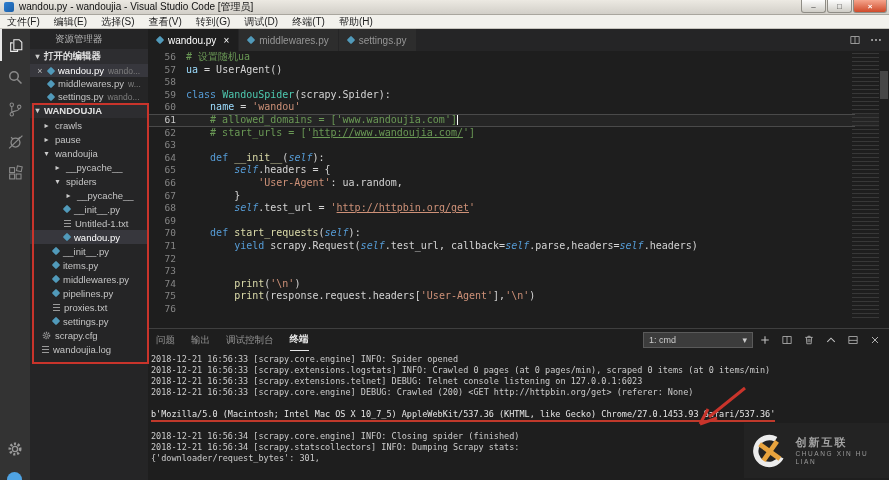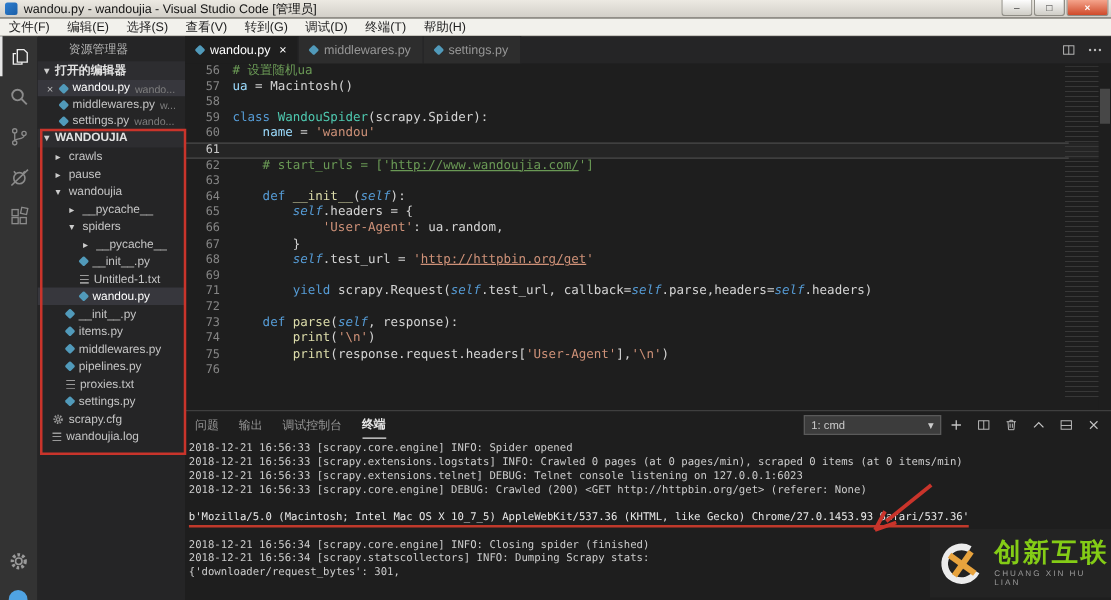"= Macintosh()" span.tk-fg { text: Macintosh -> UserAgent }
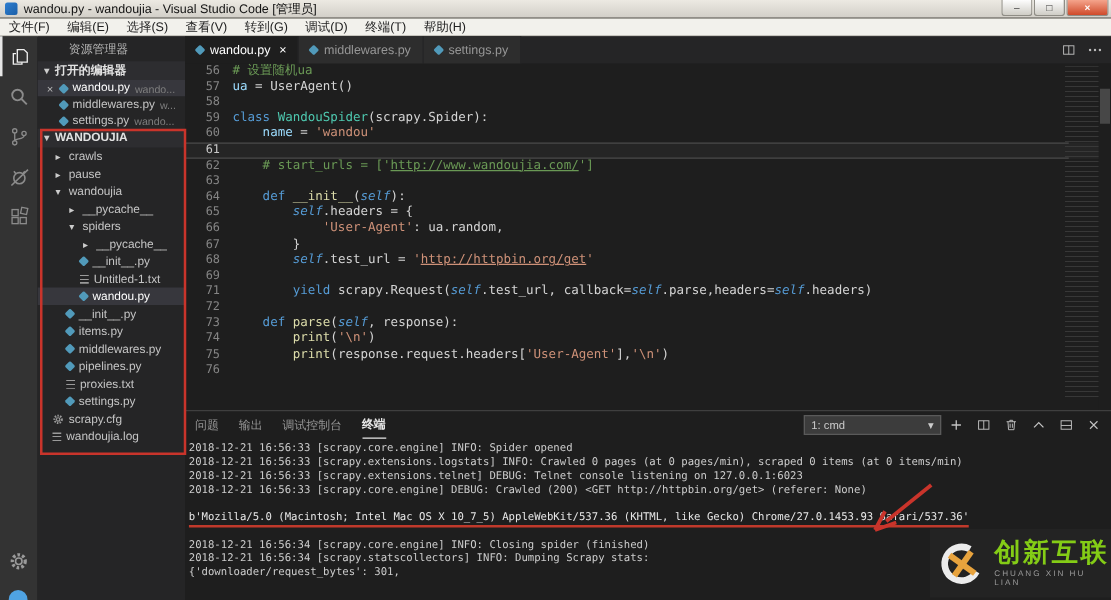"# allowed_domains =" span.code-text { html: none -> <span><span> # allowed_domains = ['www.wandoujia.com']</span><span></span></span> }
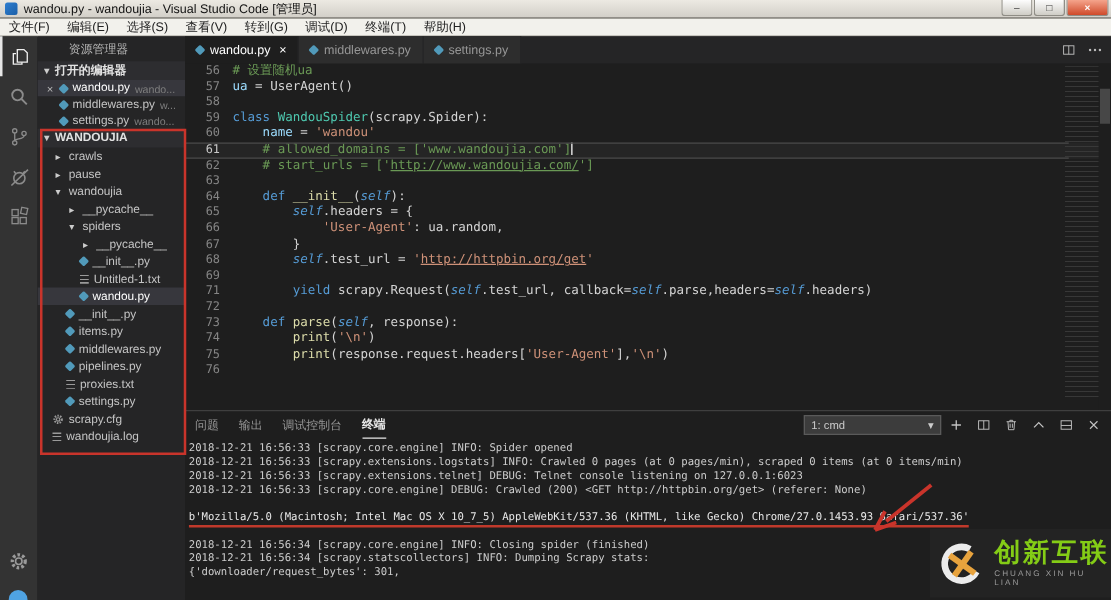"70" div.code-line { html: none -> <div><span>70</span><span><span> </span><span>def</span><span> </span><span>start_requests</span><span>(</span><span>self</span><span>):</span></span></div> }
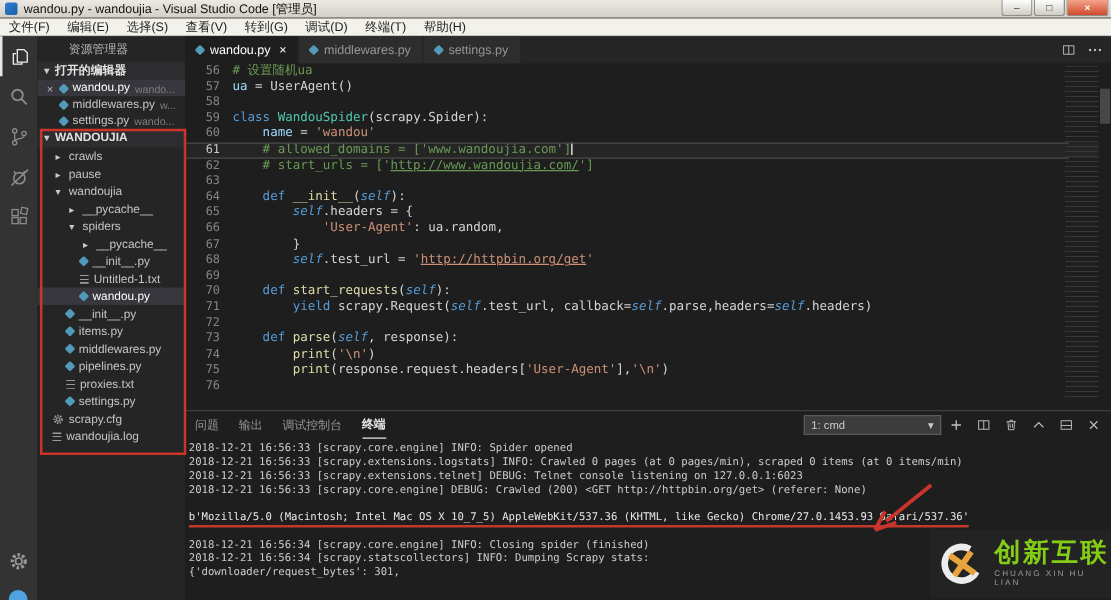"def parse(self, response):" span.code-text { html: <span><span> </span><span>def</span><span> </span><span>parse</span><span>(</span><span>self</span><span>, response):</span></span> -> none }
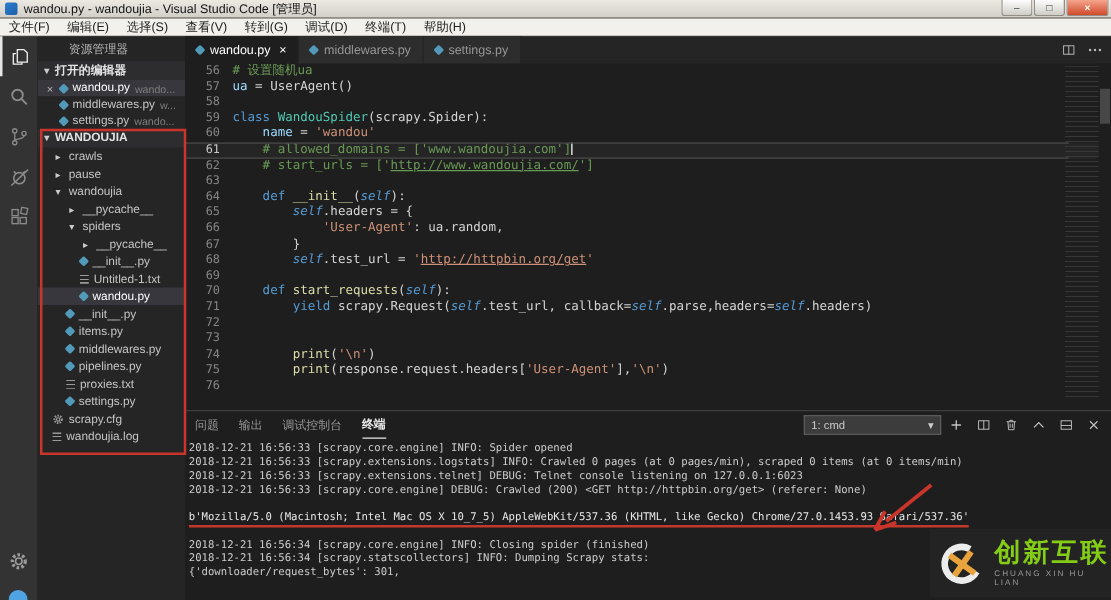"创新互联" #wm-cn { color: #84cc16 -> #a3a3a3; font-size: 21px -> 11px }
